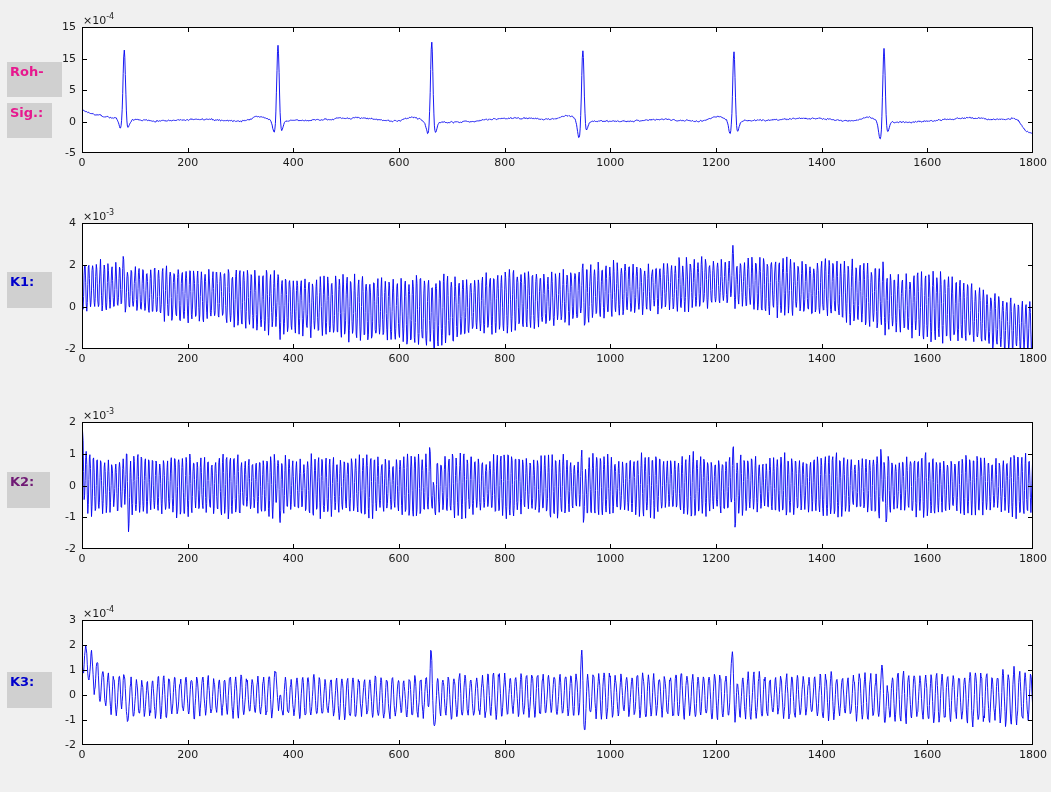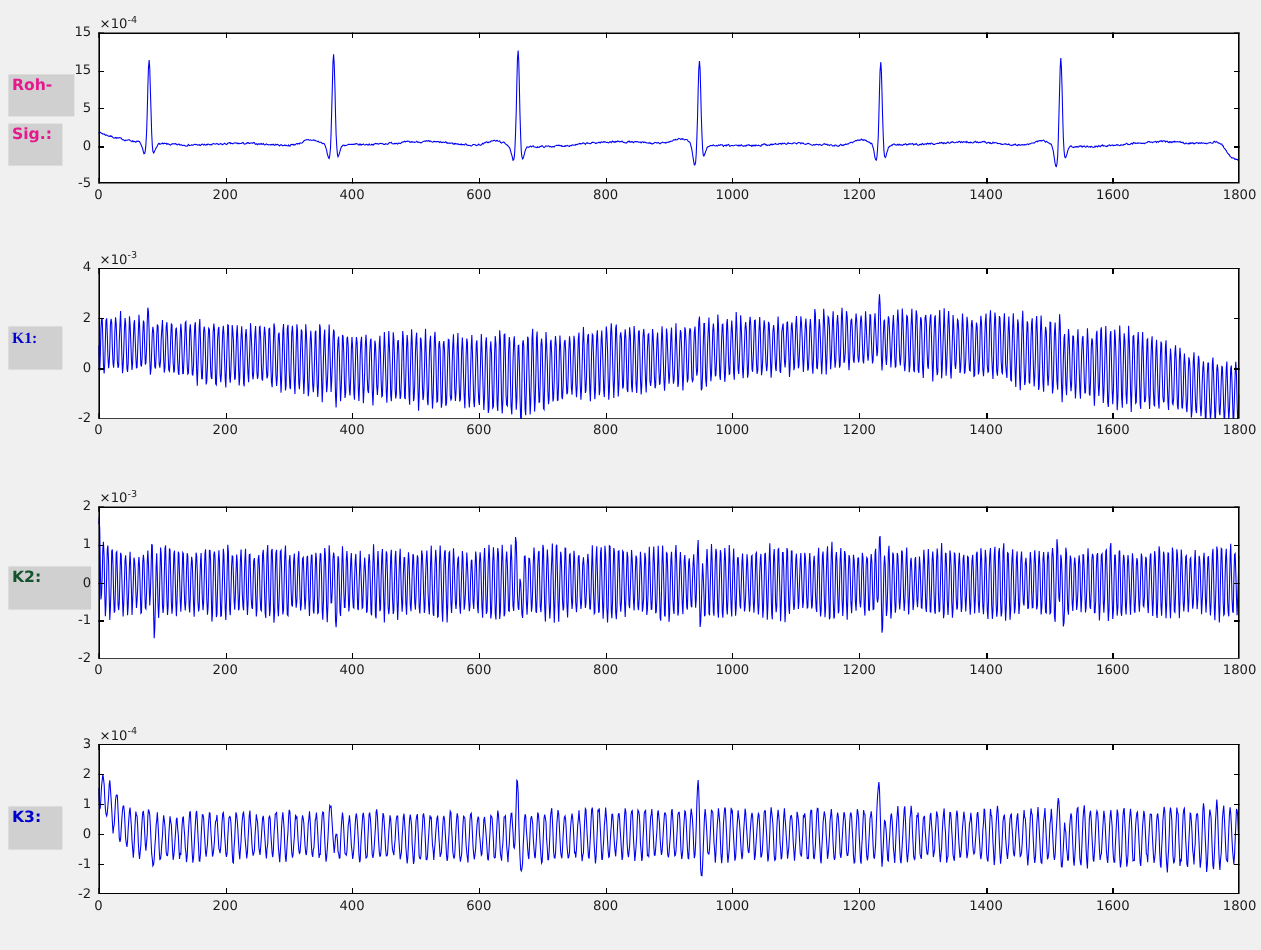"K1:" div.side-label { font-family: Liberation Serif, serif -> none }
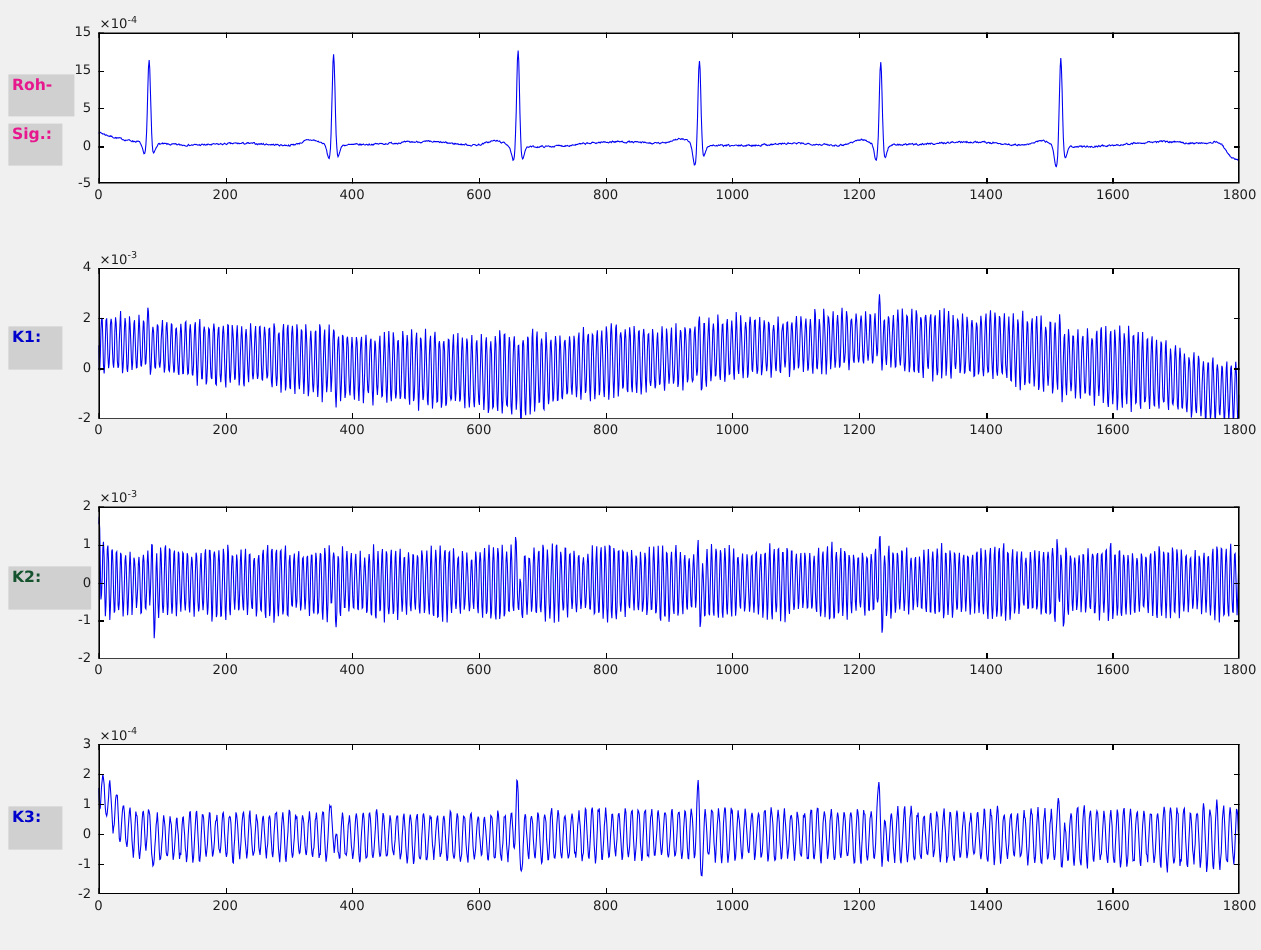"K2:" div.side-label { color: #14532d -> #701a75; width: 69px -> 43px }
